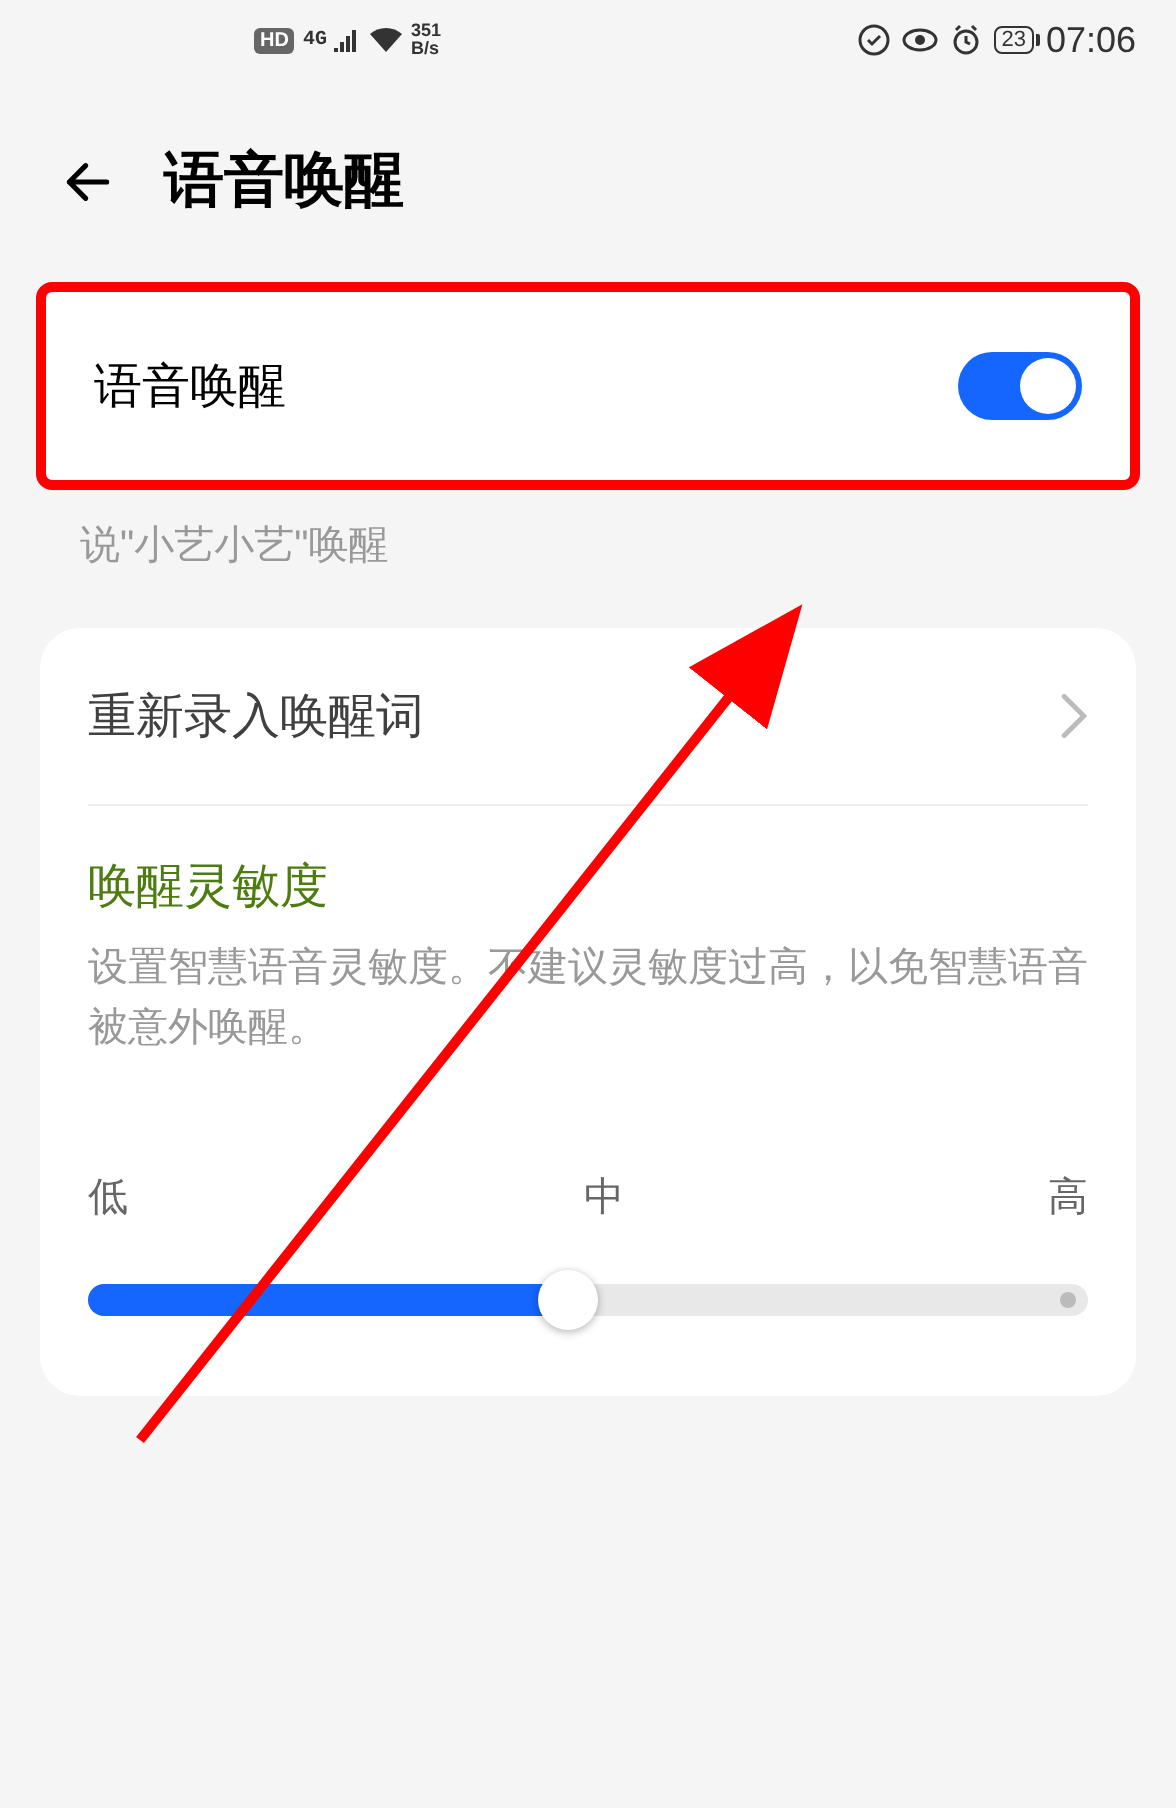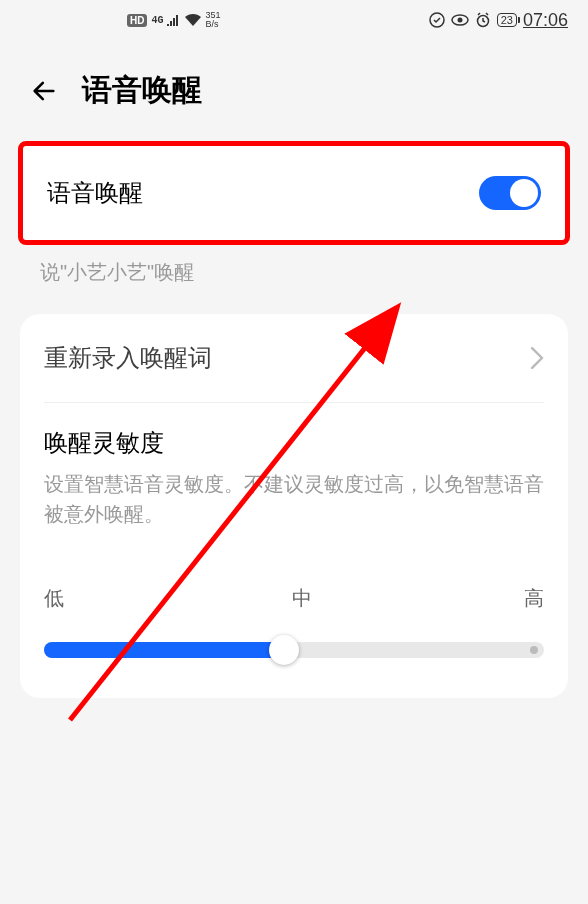"351" .status-speed { font-weight: none -> bold }
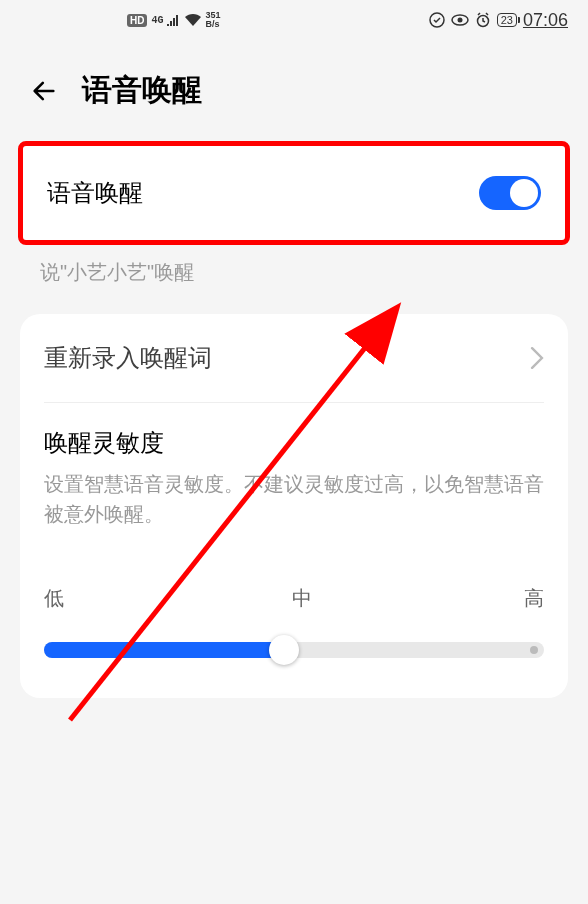"07:06" .status-time { text-decoration: underline -> none }
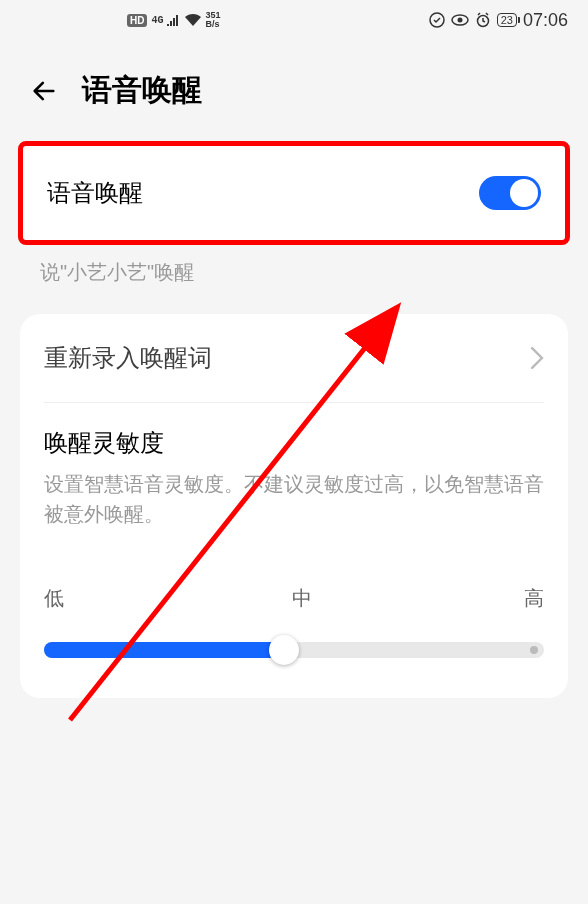"唤醒灵敏度" .section-title { color: #000000 -> #4d7c0f }
